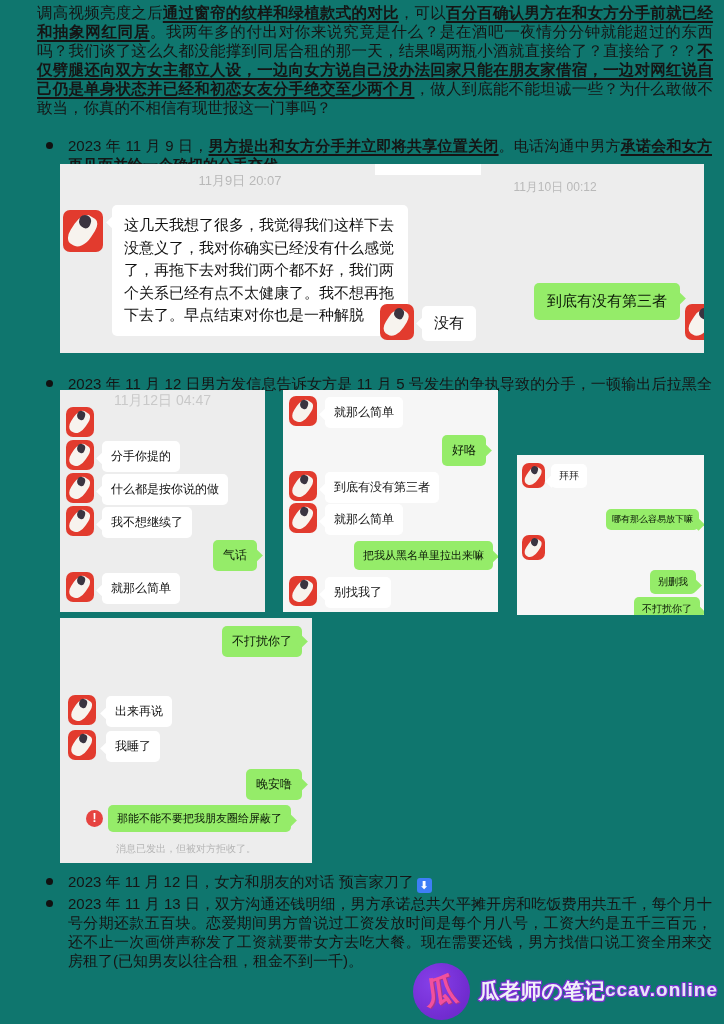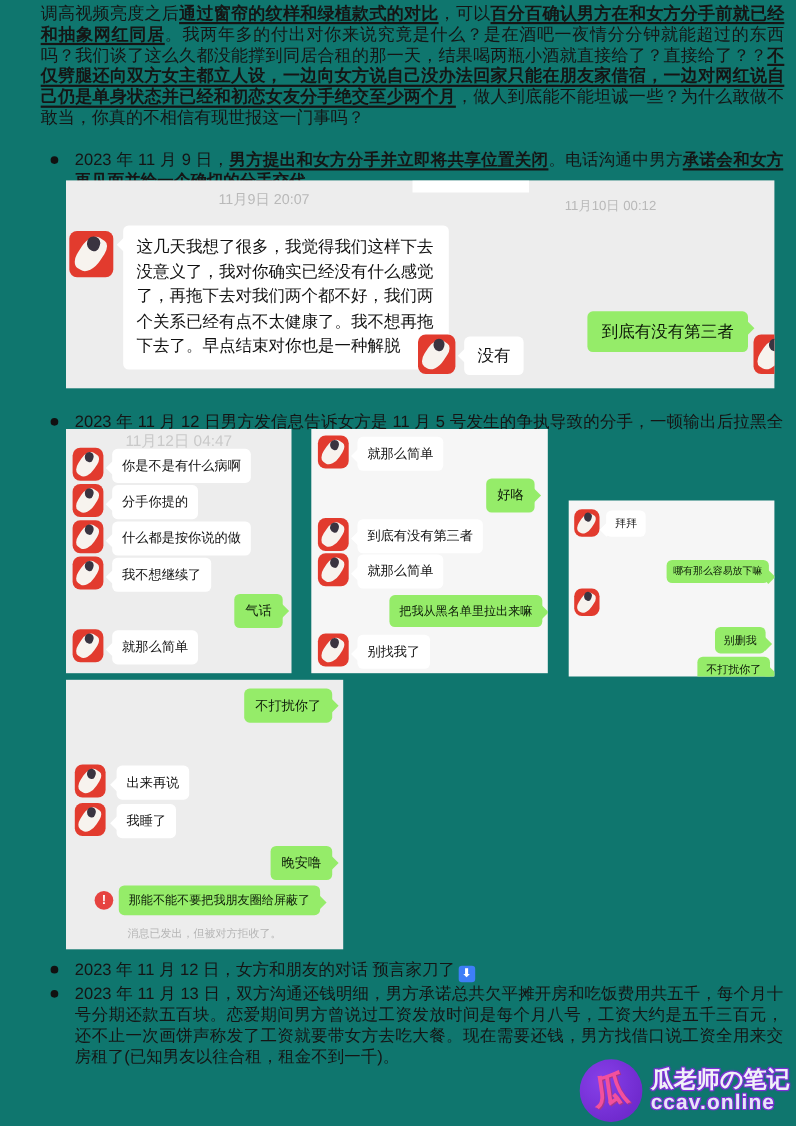"你是不是有什么病啊" div.bubble { html: <div>你是不是有什么病啊</div> -> none }
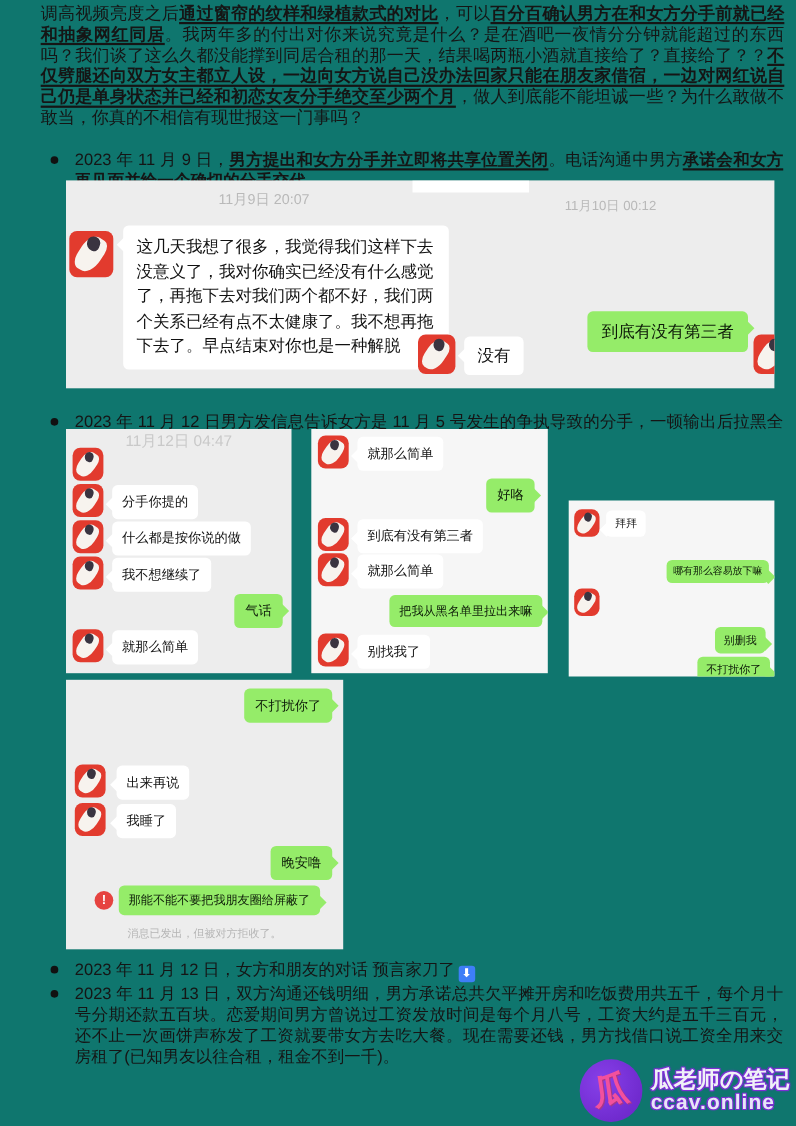"瓜老师の笔记" .wm-text { flex-direction: column -> row }
